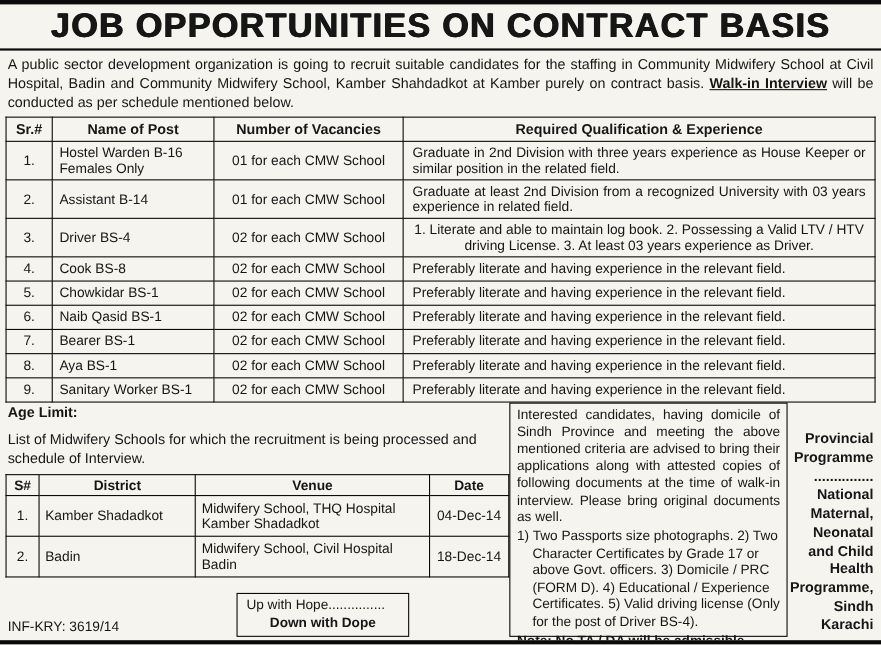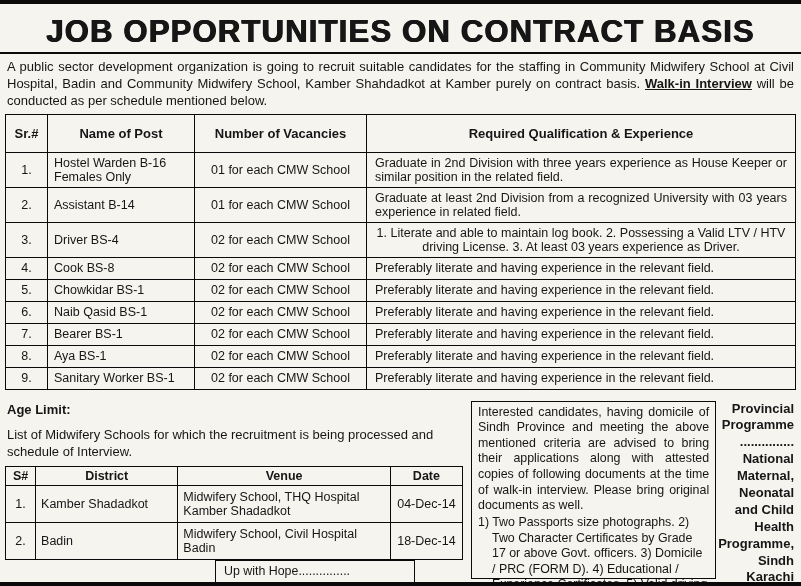"JOB OPPORTUNITIES ON CONTRACT BASIS" .title { padding-top: 10px -> 2px }
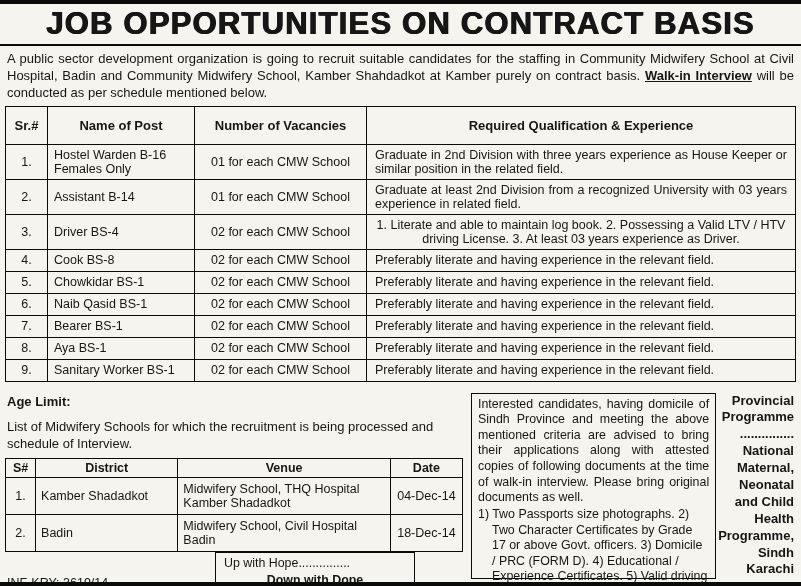"Sr.#" .jobs th { padding: 11px 2px -> 3px 2px }
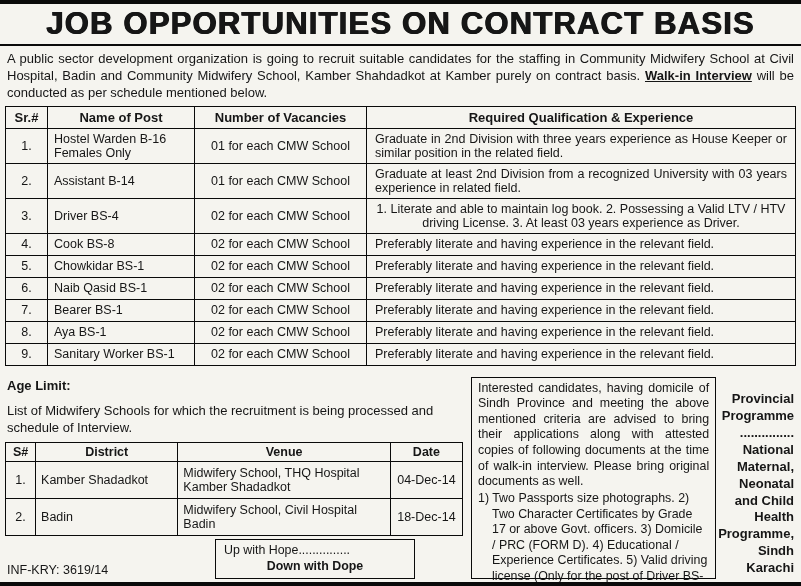"Age Limit:" .lower { gap: 8px -> none; margin-top: 11px -> 0 }
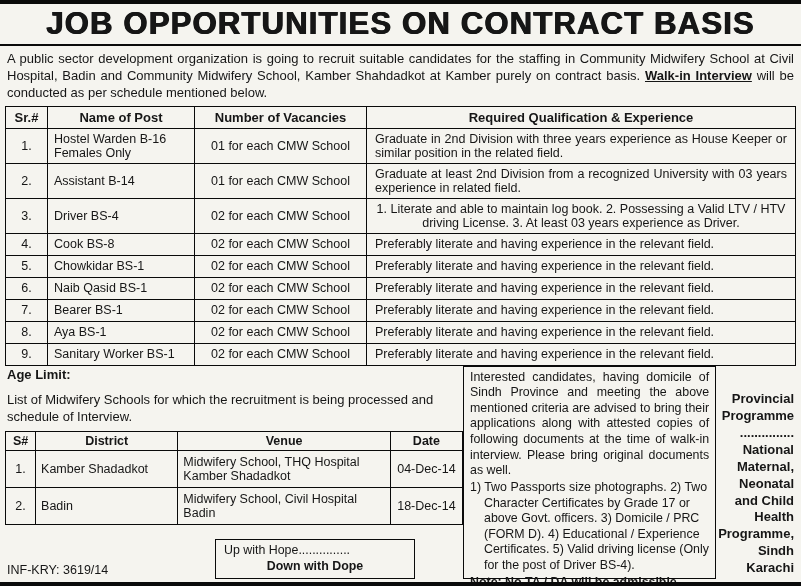"Up with Hope..............." .hope-box { width: 200px -> 157px }
